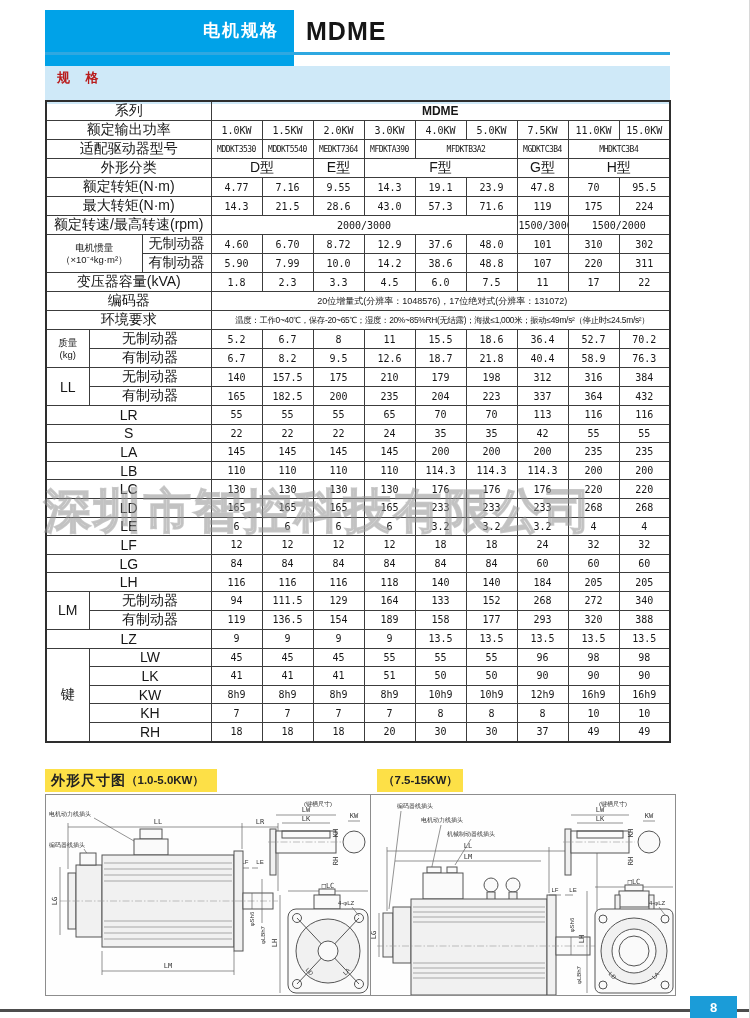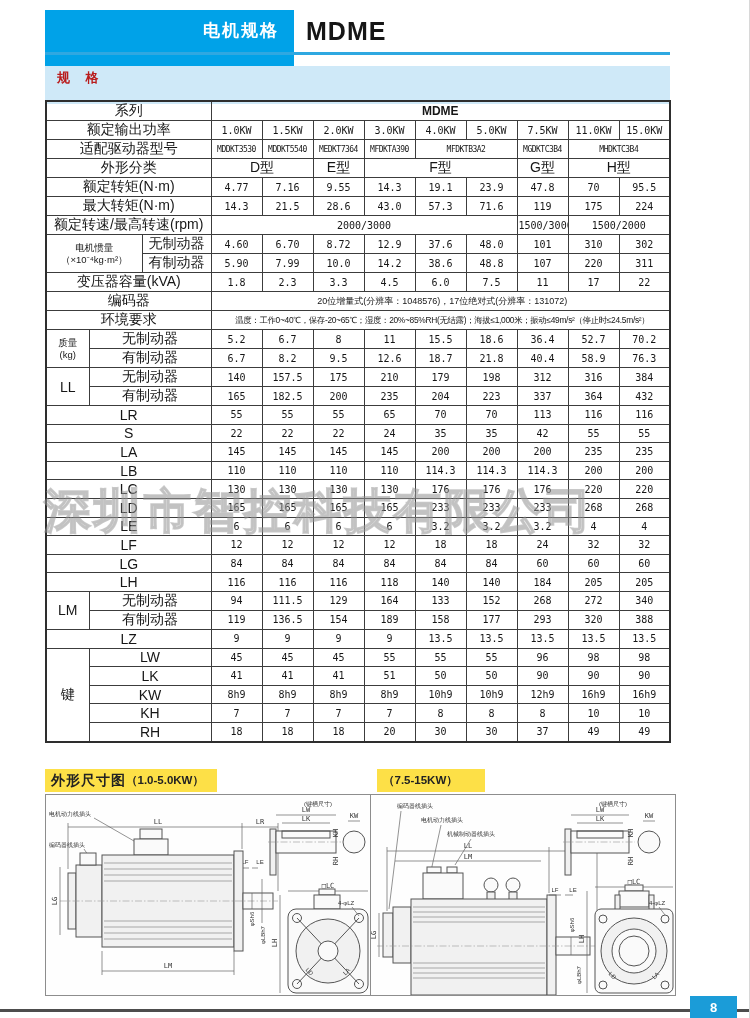"（7.5-15KW）" .rtitle { width: 108px -> 86px }
